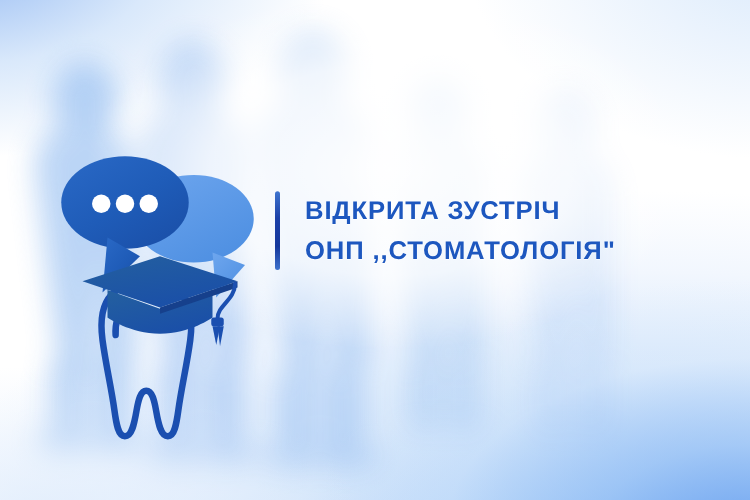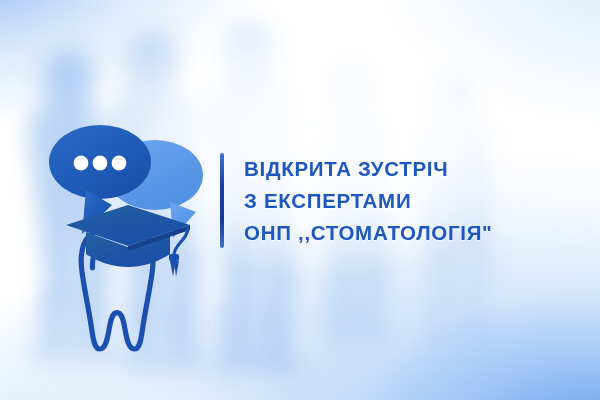"З ЕКСПЕРТАМИ" div.line { html: <div>З ЕКСПЕРТАМИ</div> -> none }
